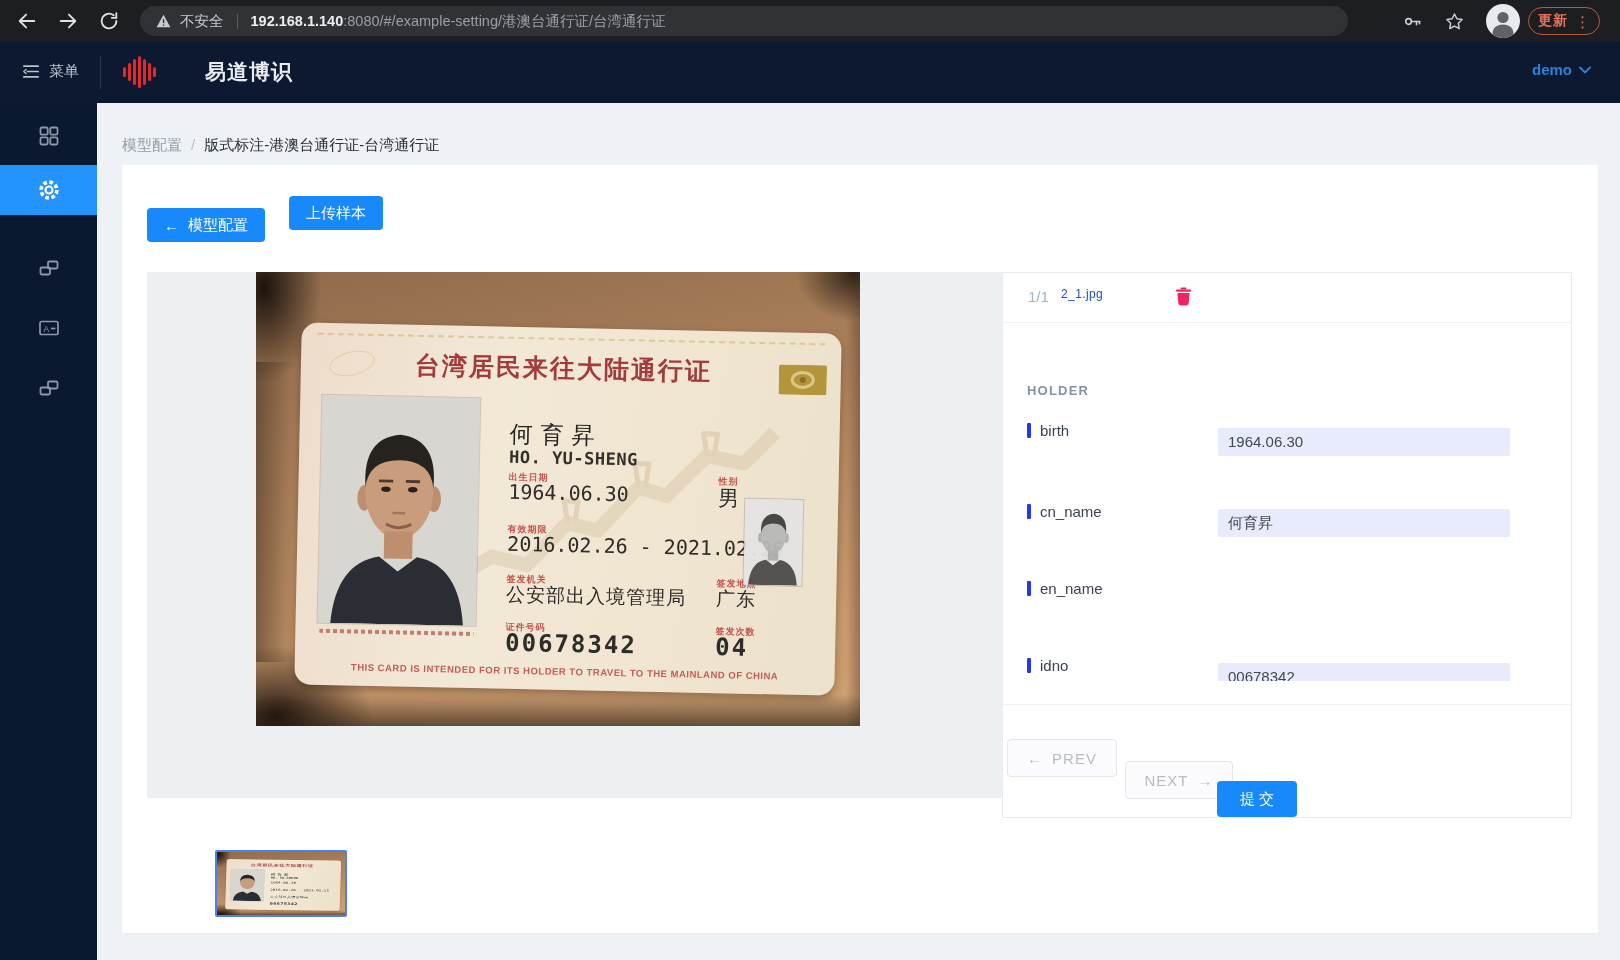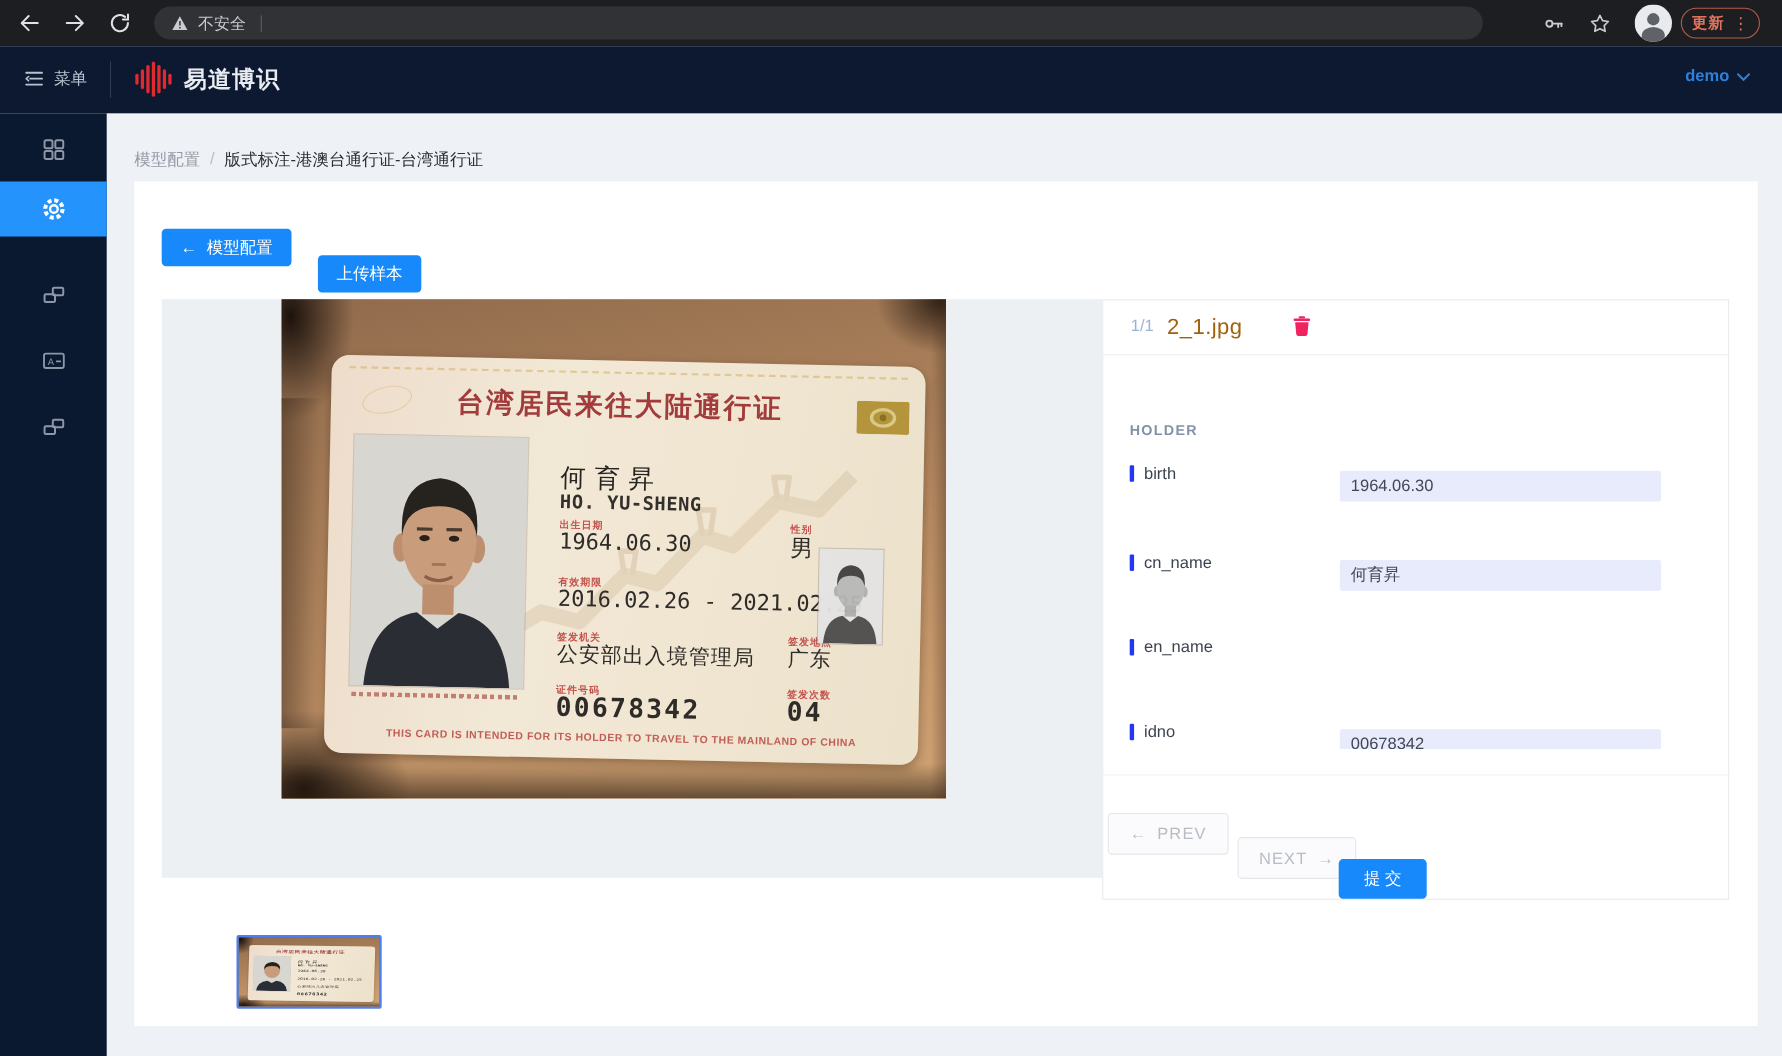"192.168.1.140:8080/#/example-setting/港澳台" span.url { html: none -> <span><span>192.168.1.140</span><span>:8080/#/example-setting/港澳台通行证/台湾通行证</span></span> }
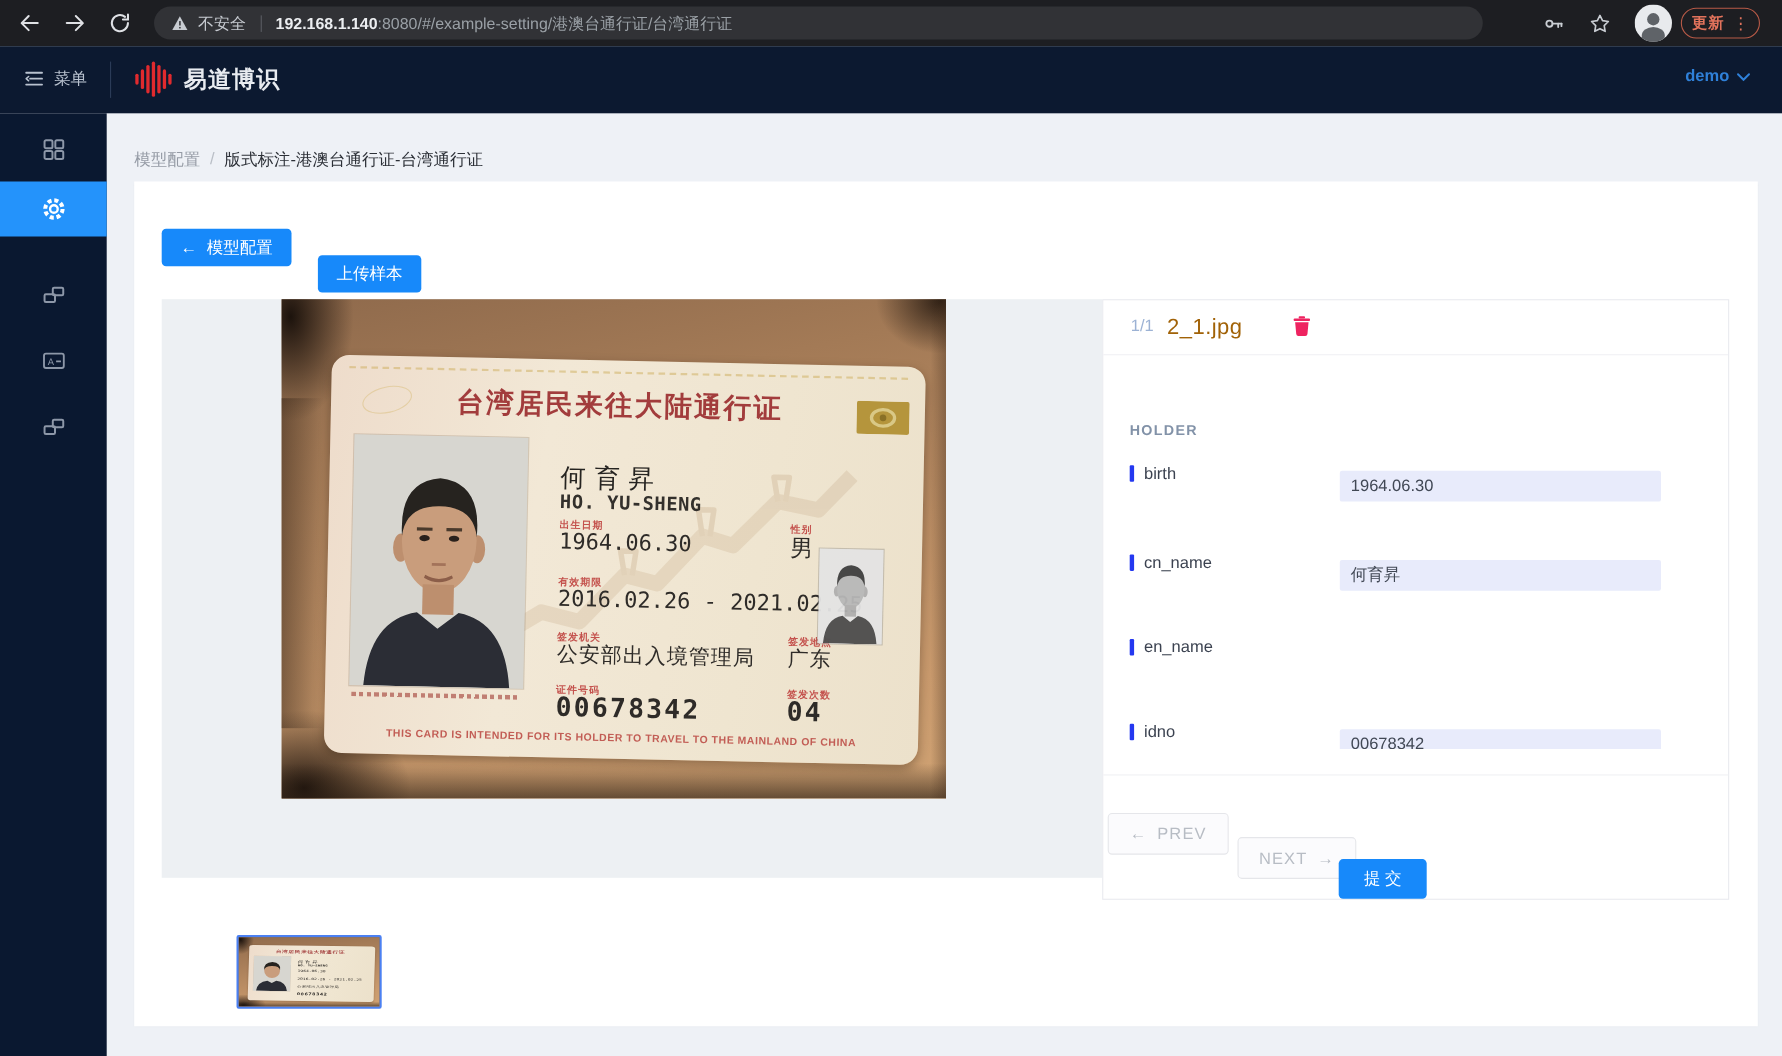"易道博识" .brand .name { margin-left: none -> 38px }
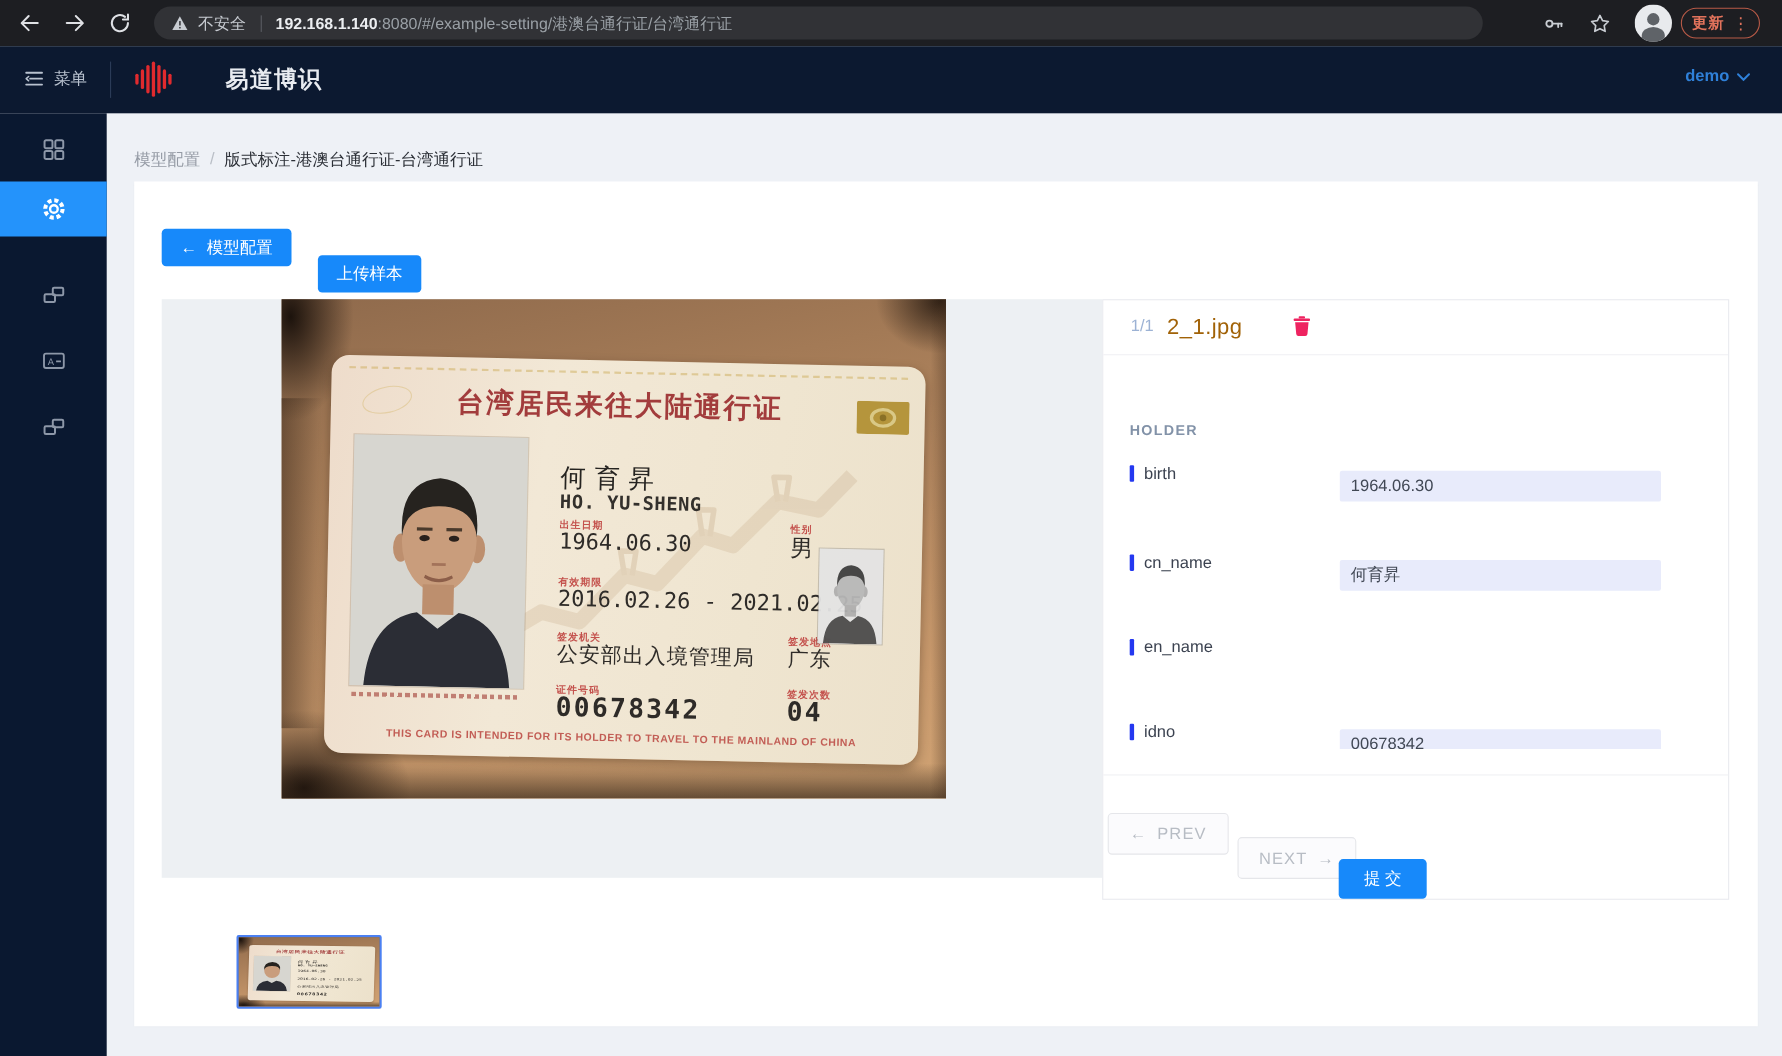"上传样本" .btn-upload { margin-top: 36px -> none }
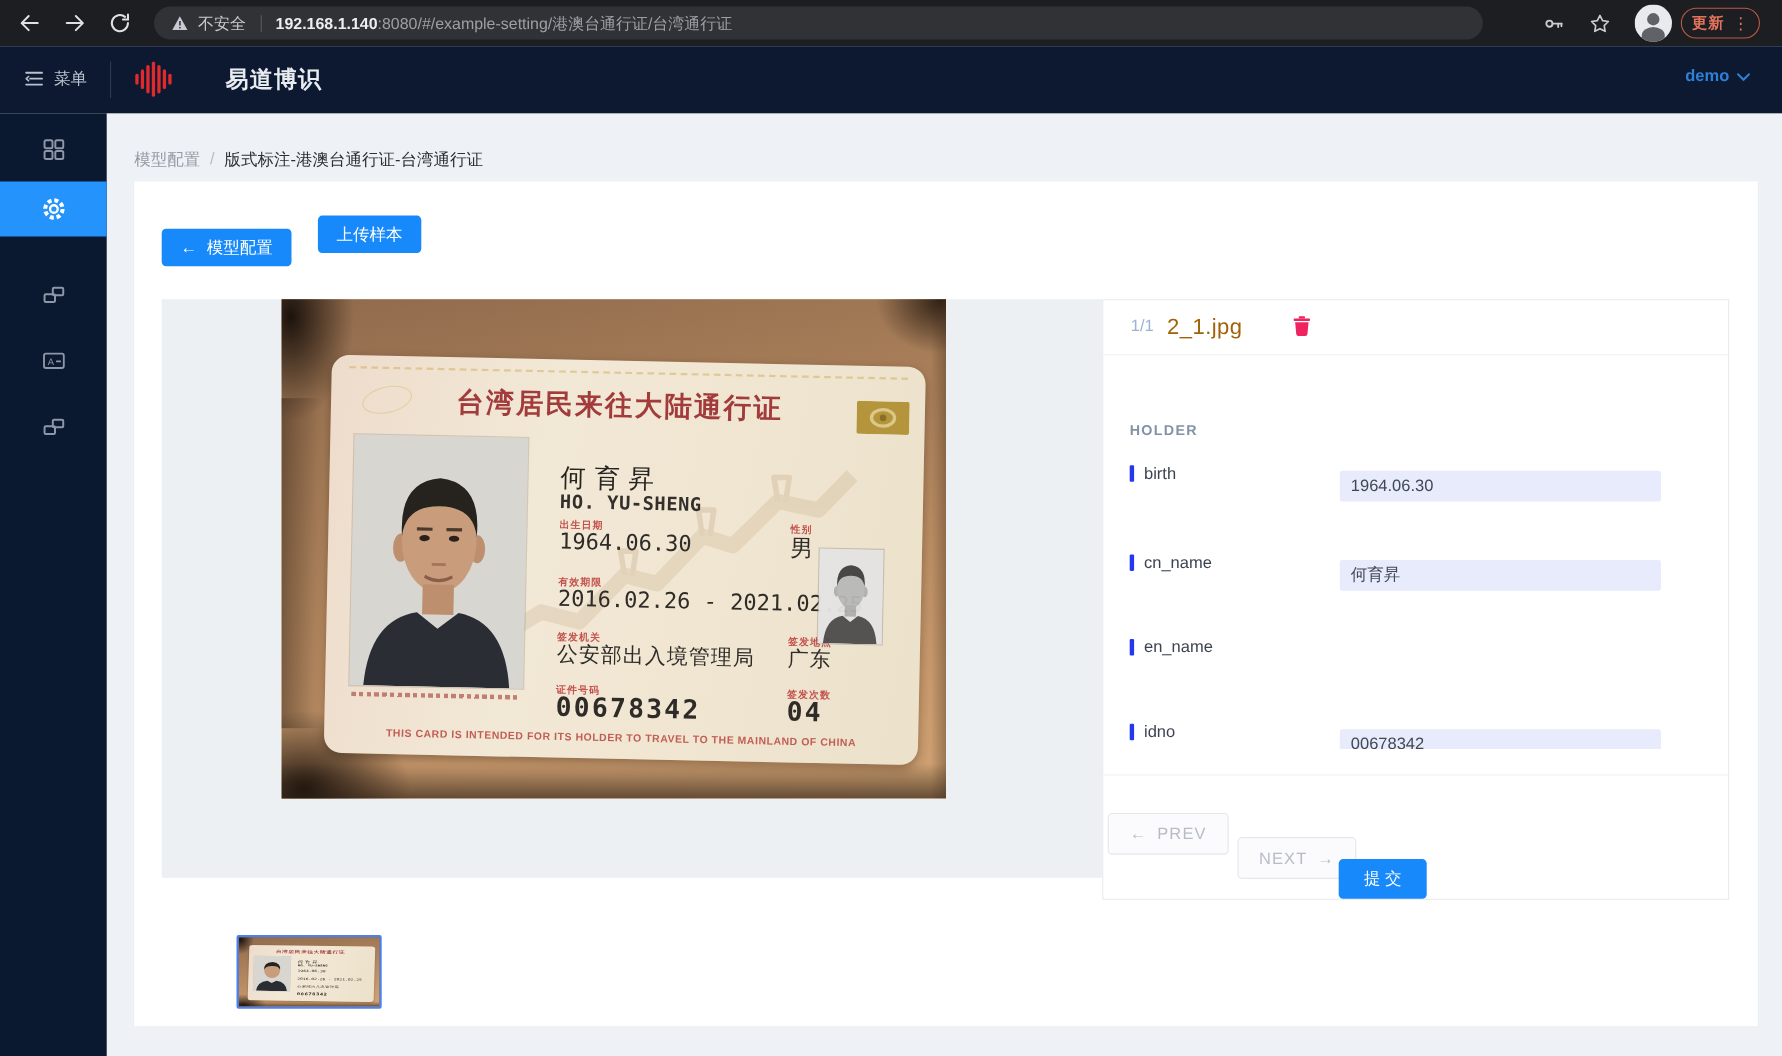"2_1.jpg" .fname { color: #a16207 -> #1d4ed8; font-size: 20px -> 12px }
